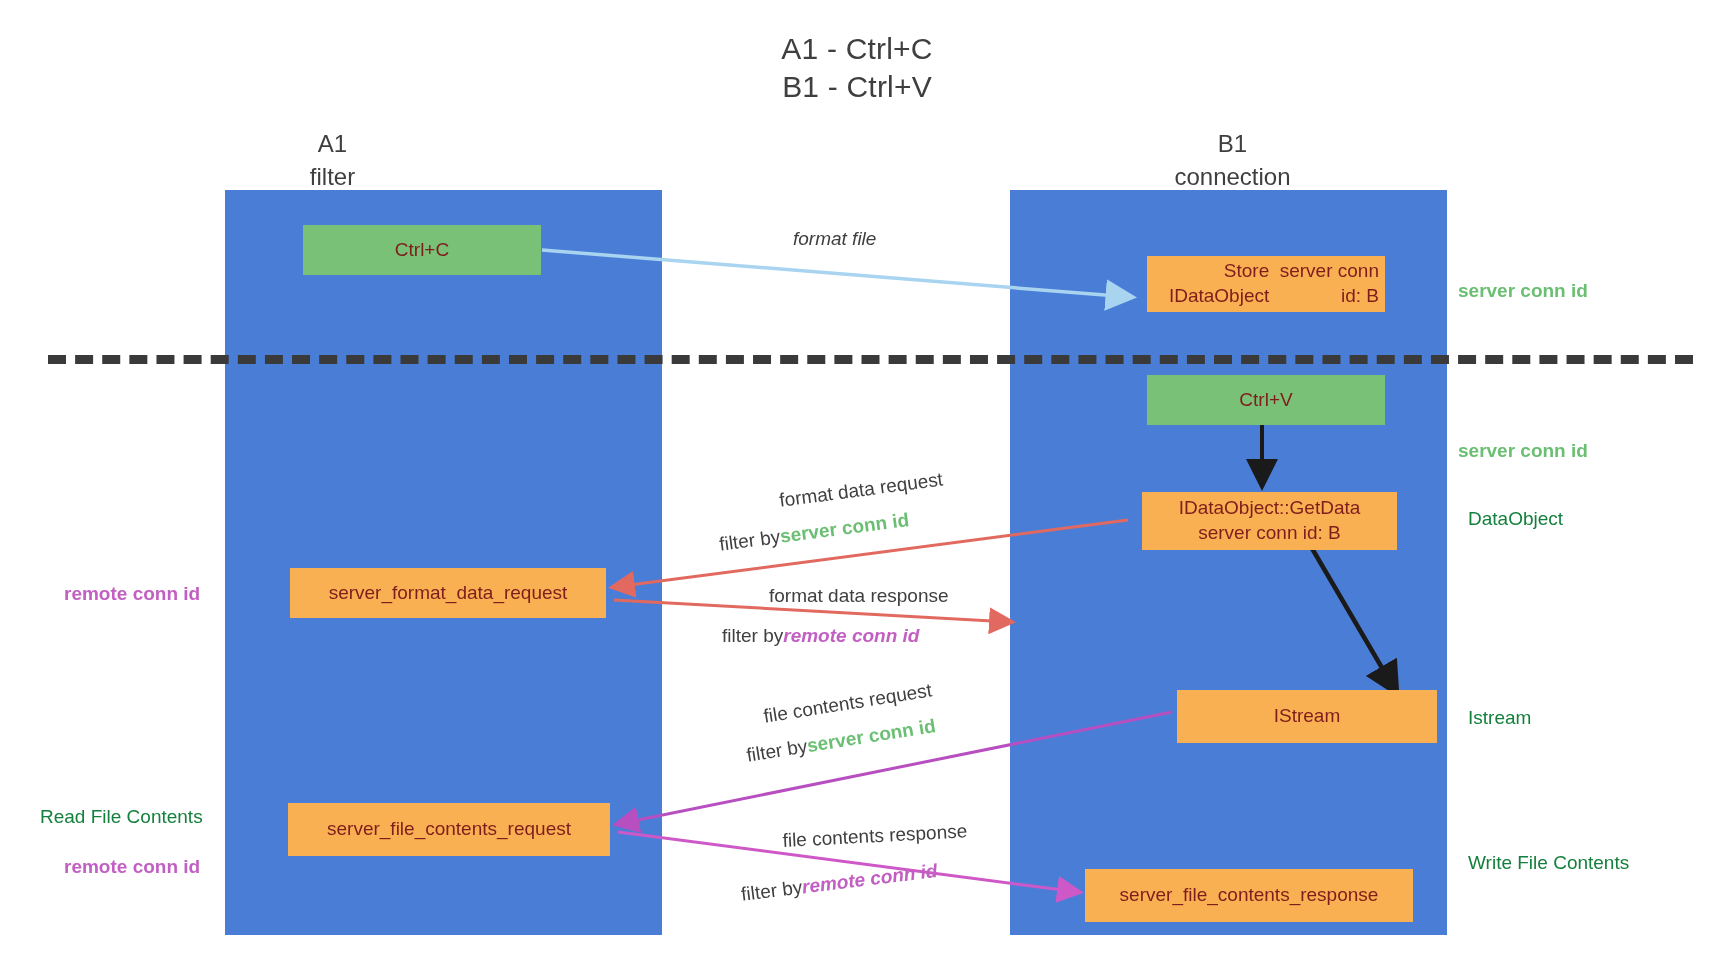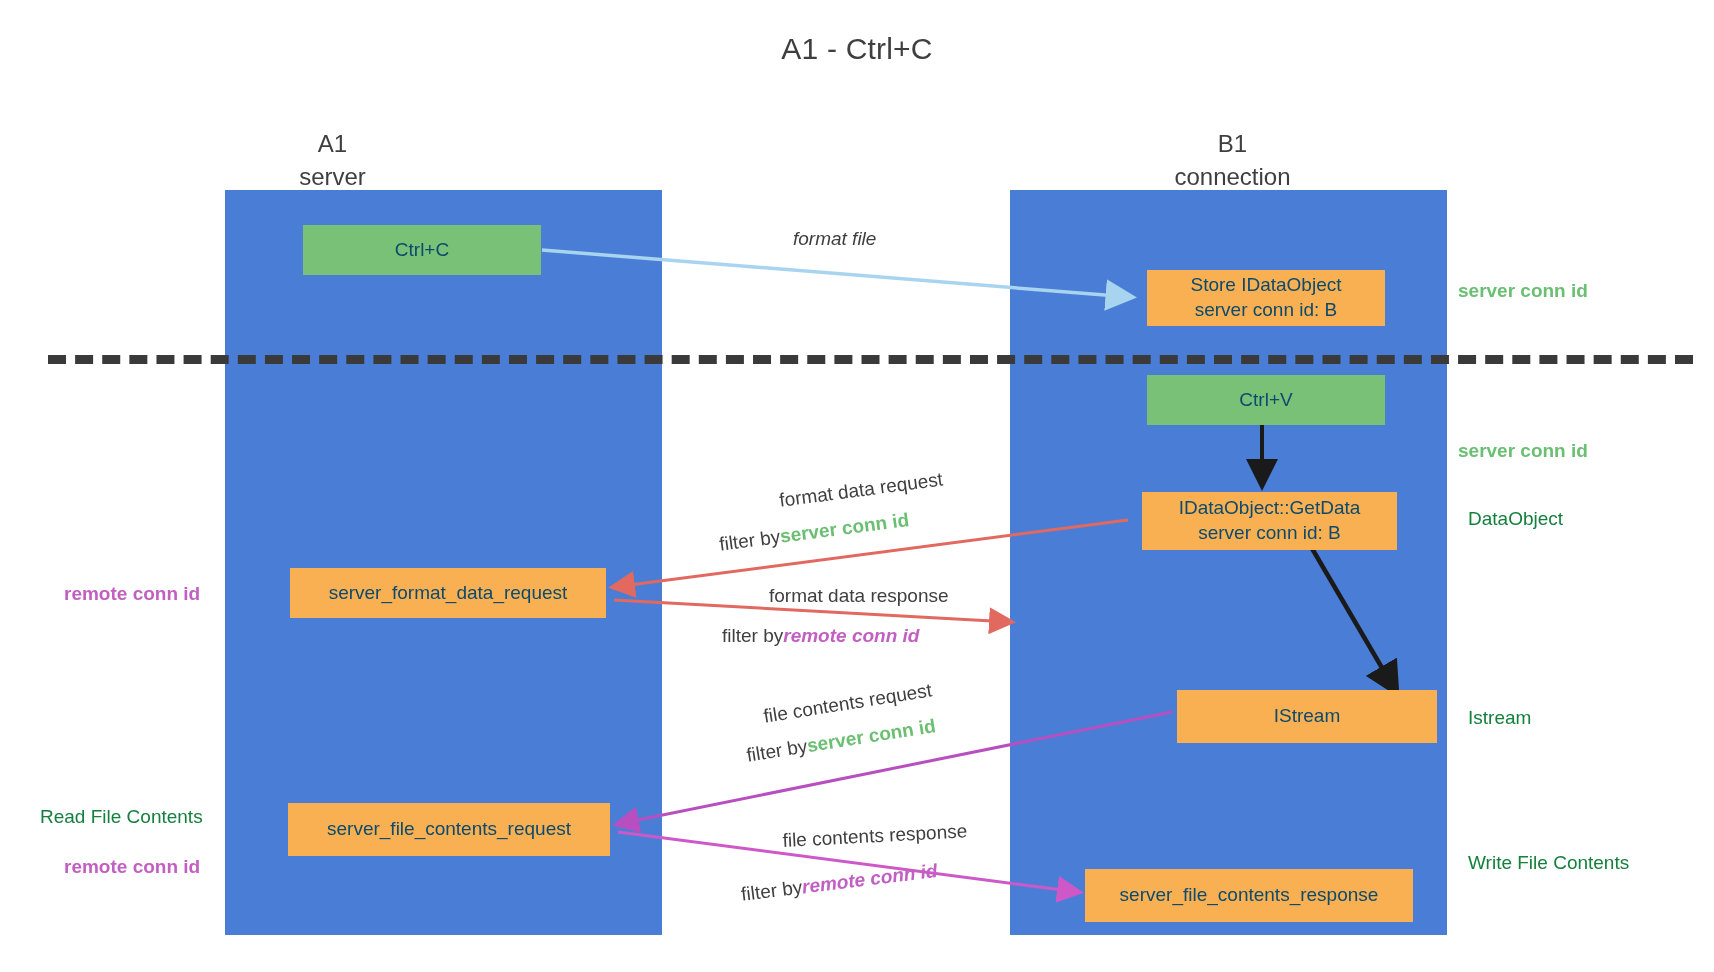"B1 - Ctrl+V" div { html: none -> <div>B1 - Ctrl+V</div> }
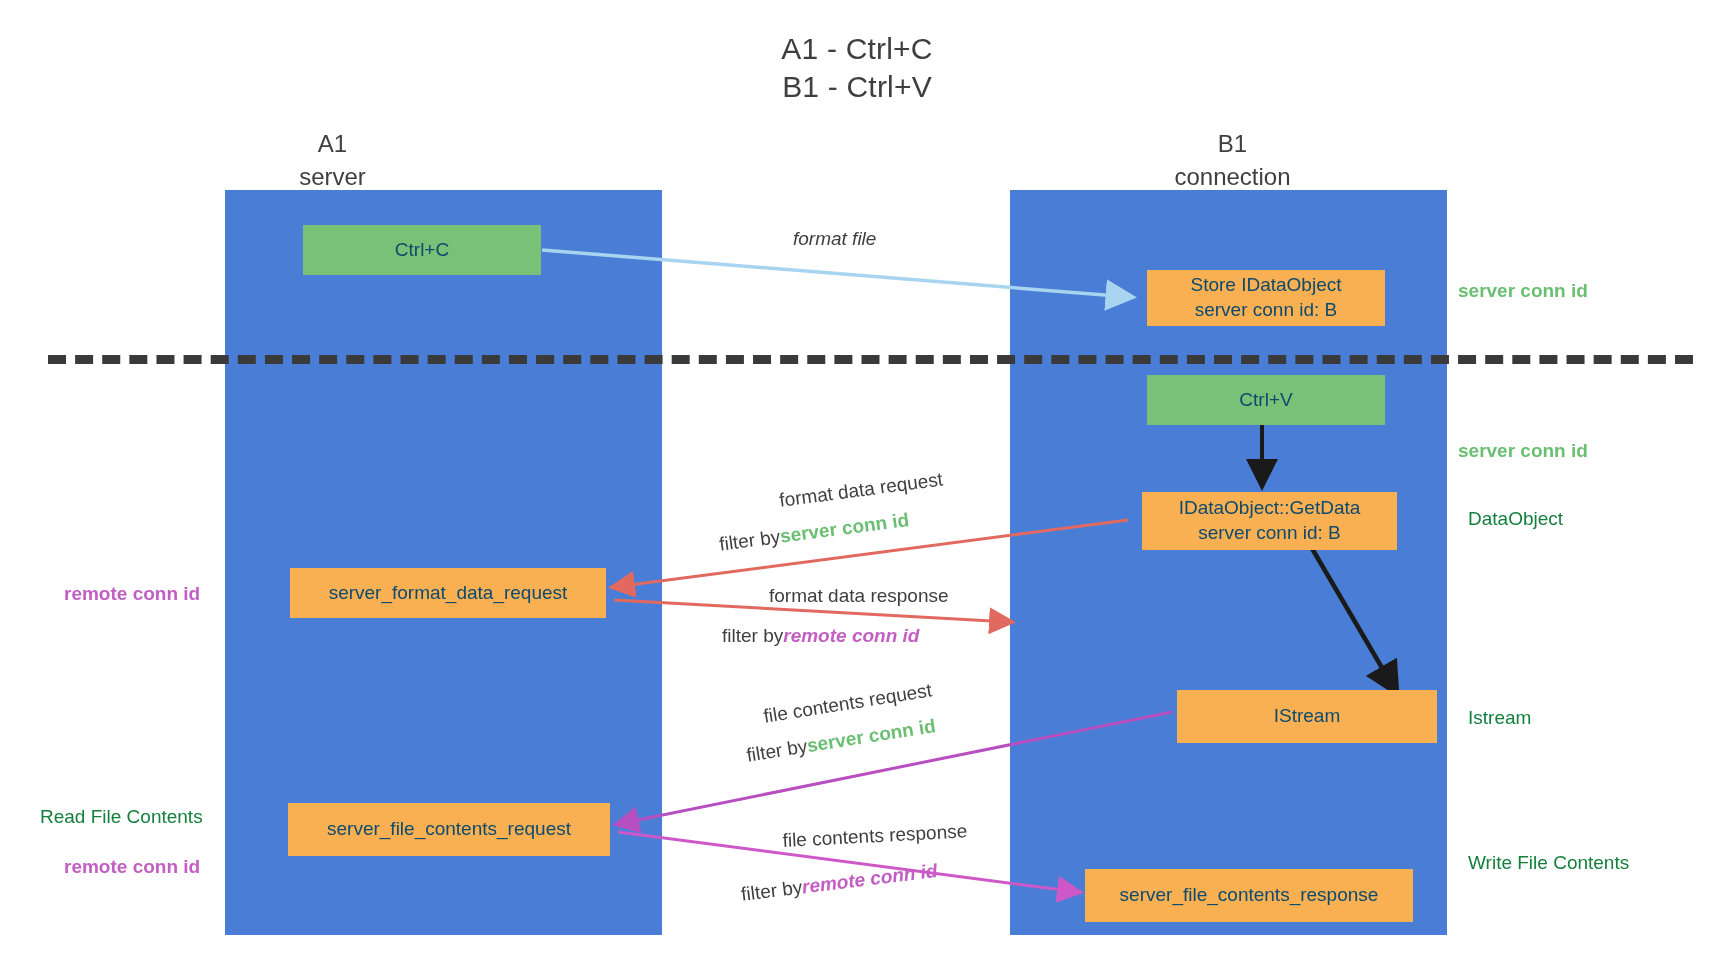"server" div { text: server -> filter }
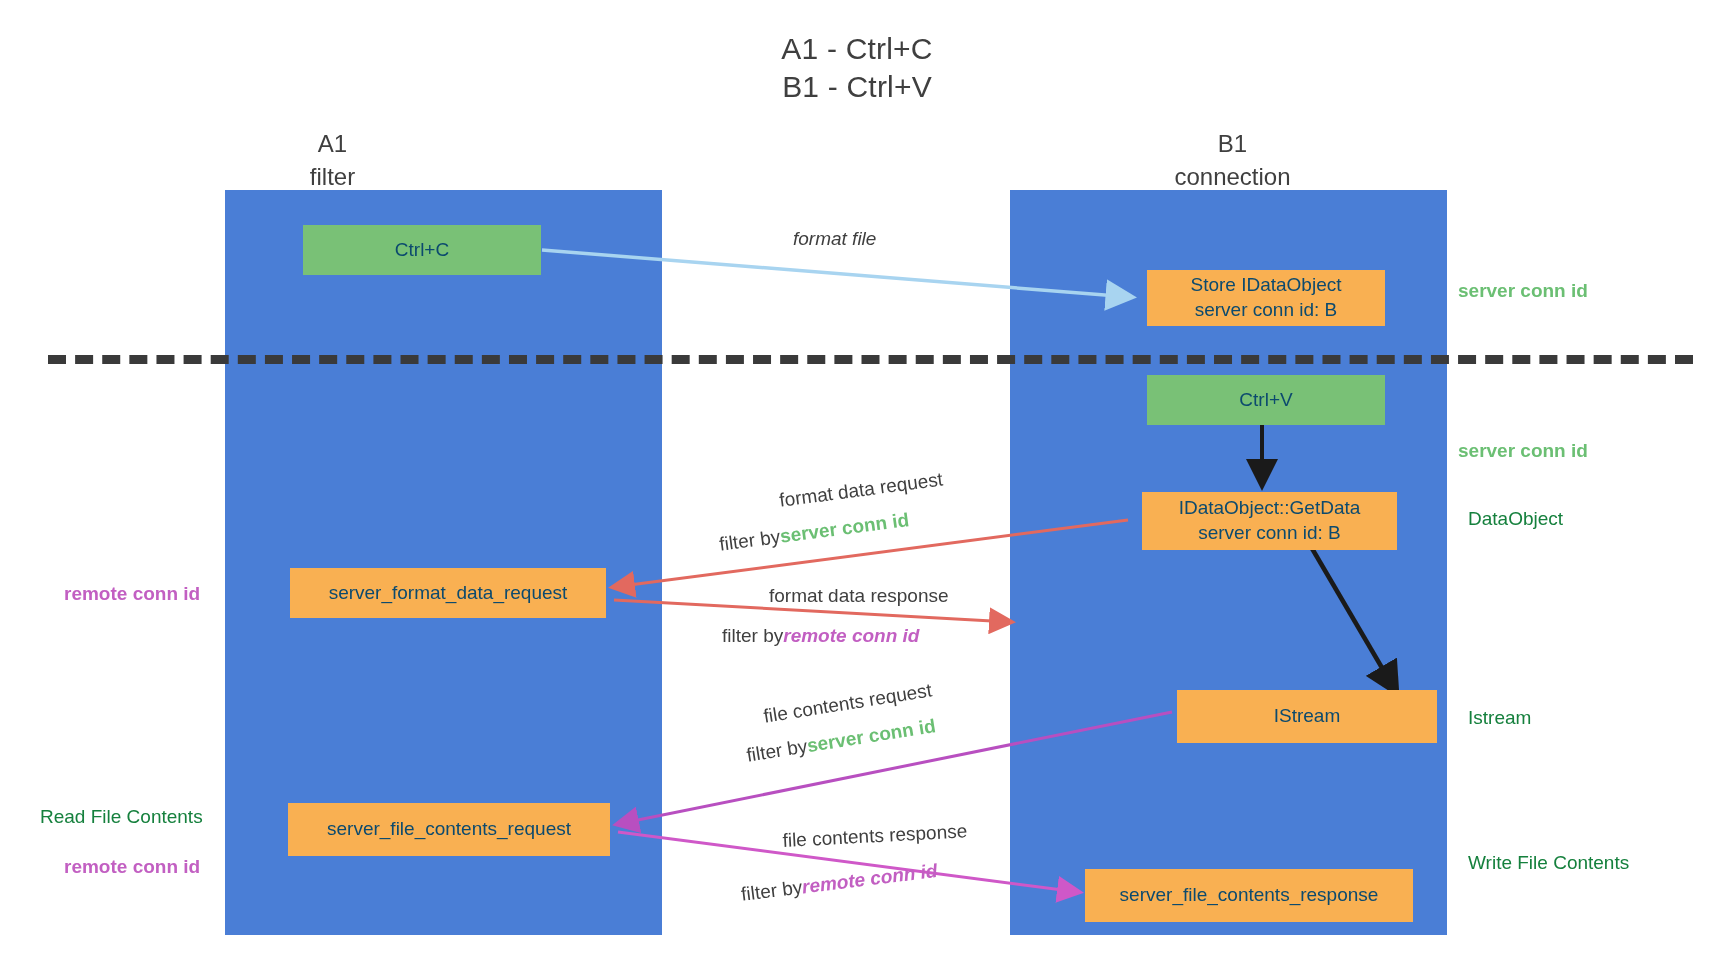"Ctrl+C" .node { color: #0c4a6e -> #7f1d1d }
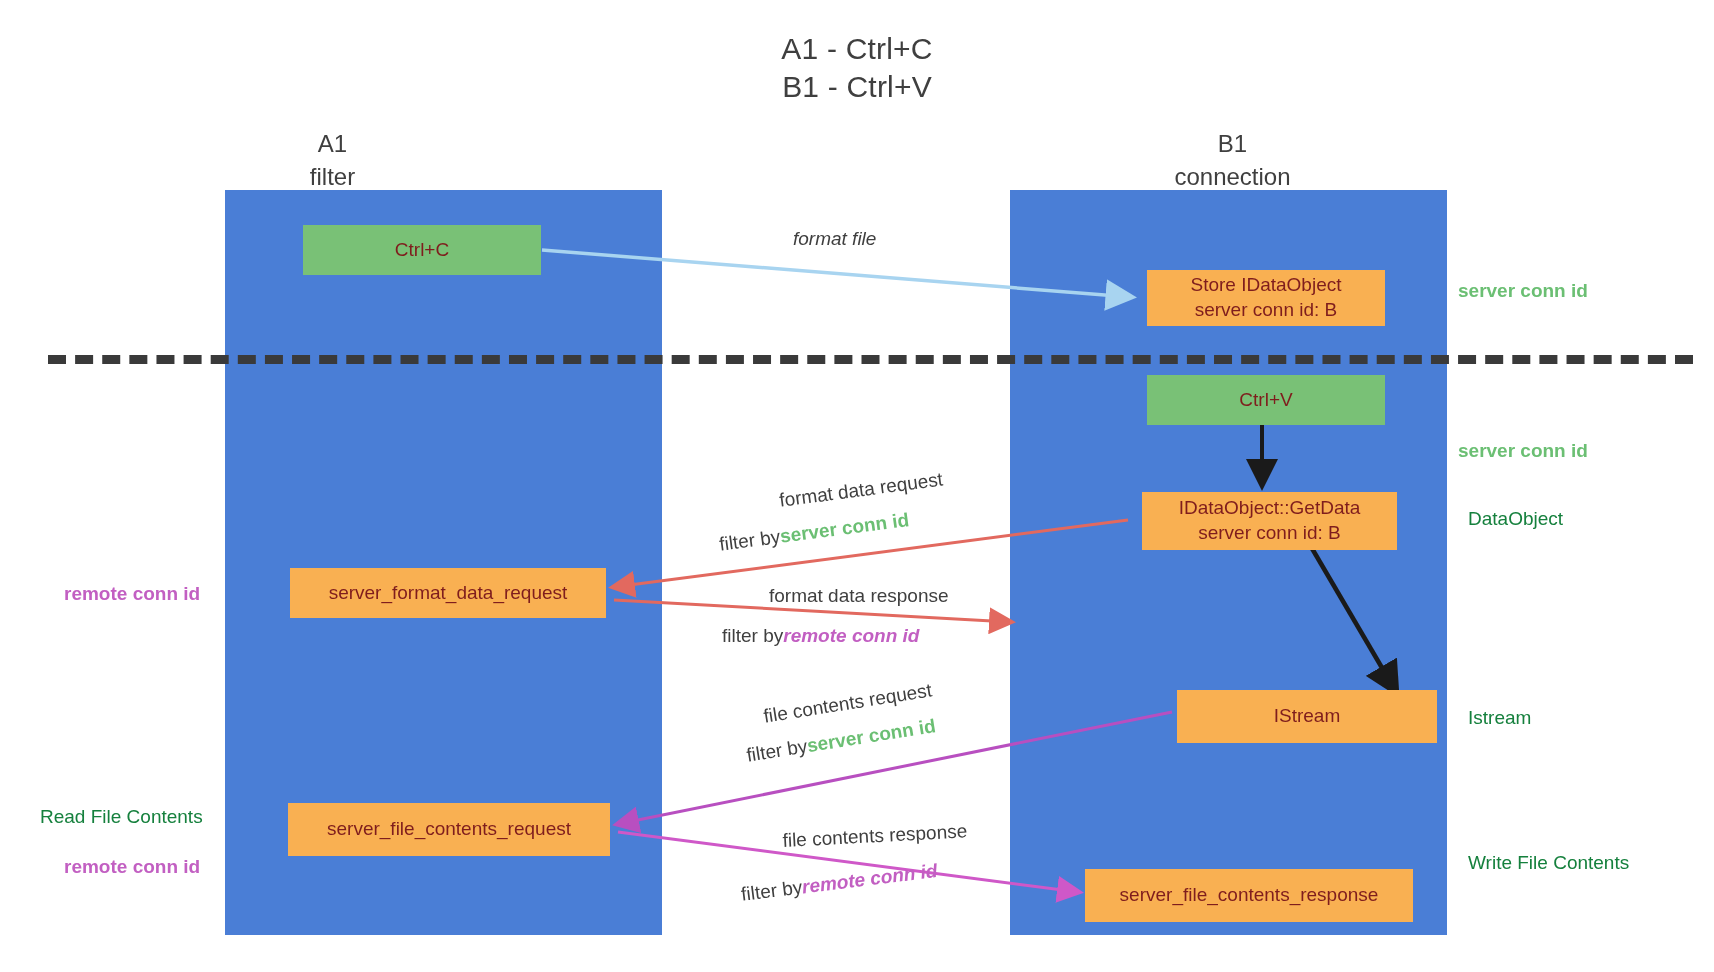"Store IDataObject" div.node { flex-direction: column -> row; text-align: none -> right; top: 270px -> 256px }
